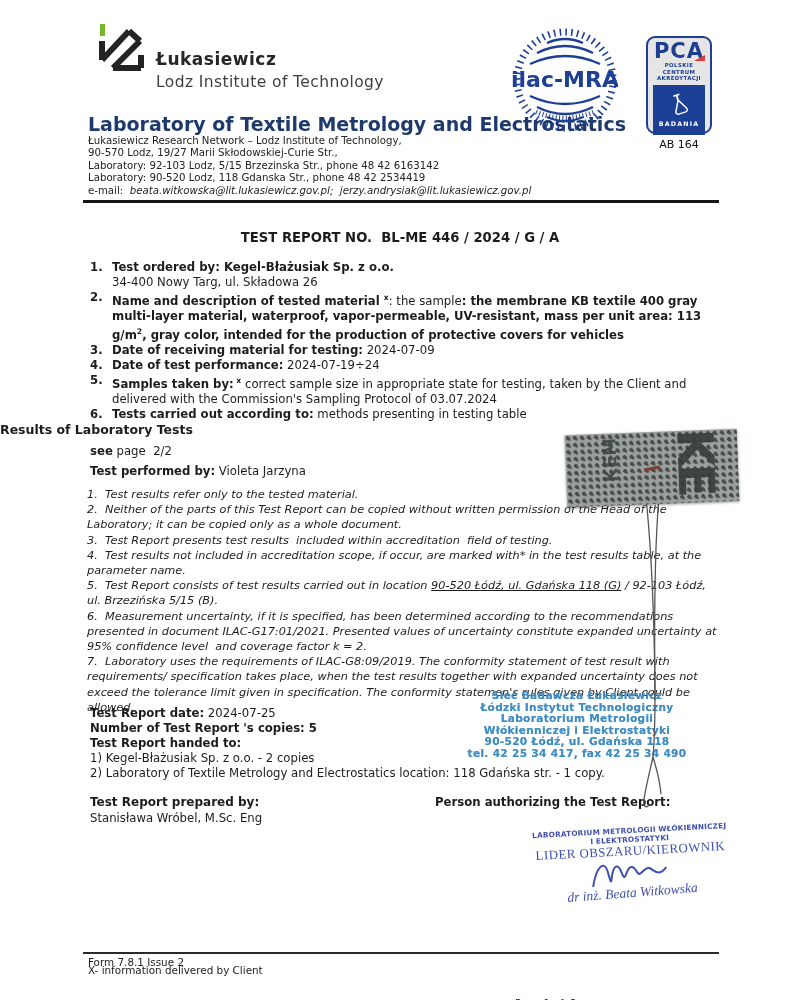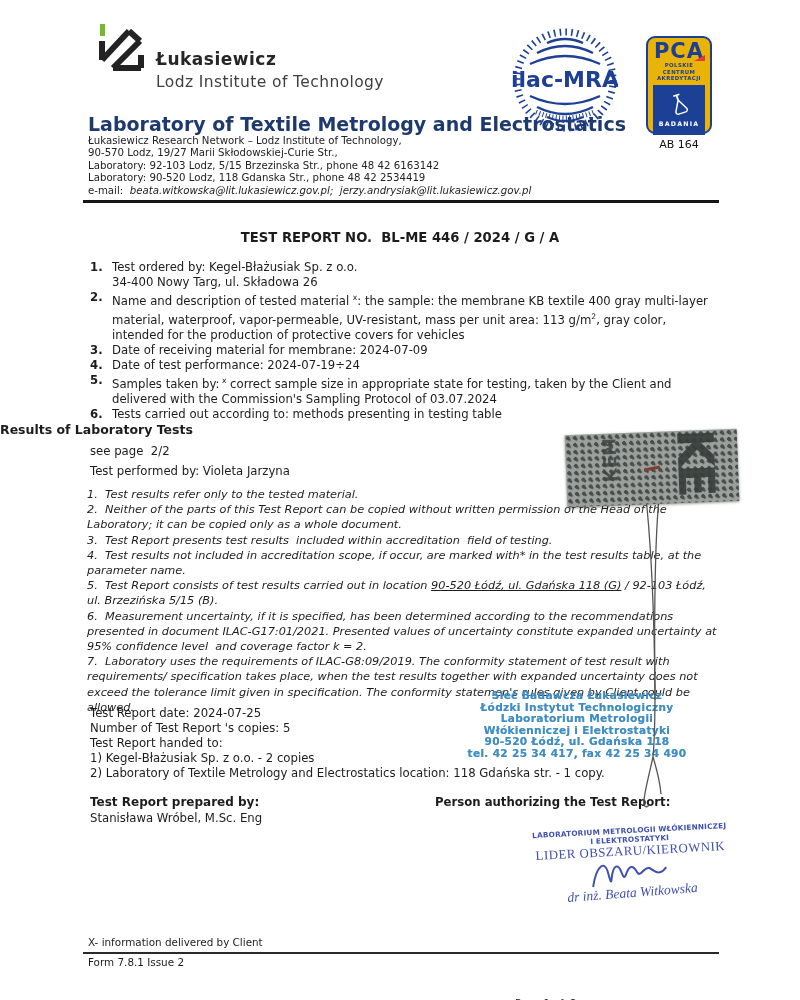"PCA" #pca { background: #eab308 -> #e5e5e5 }
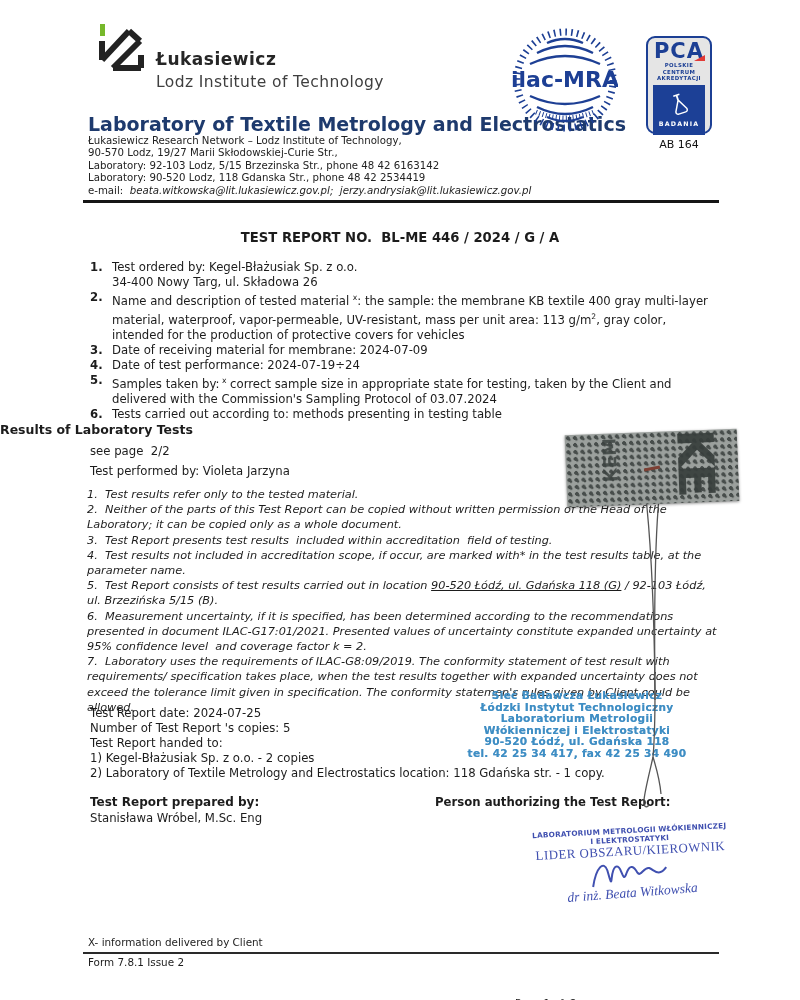"Test ordered by: Kegel-Błażusiak Sp." .b { font-weight: normal -> bold }
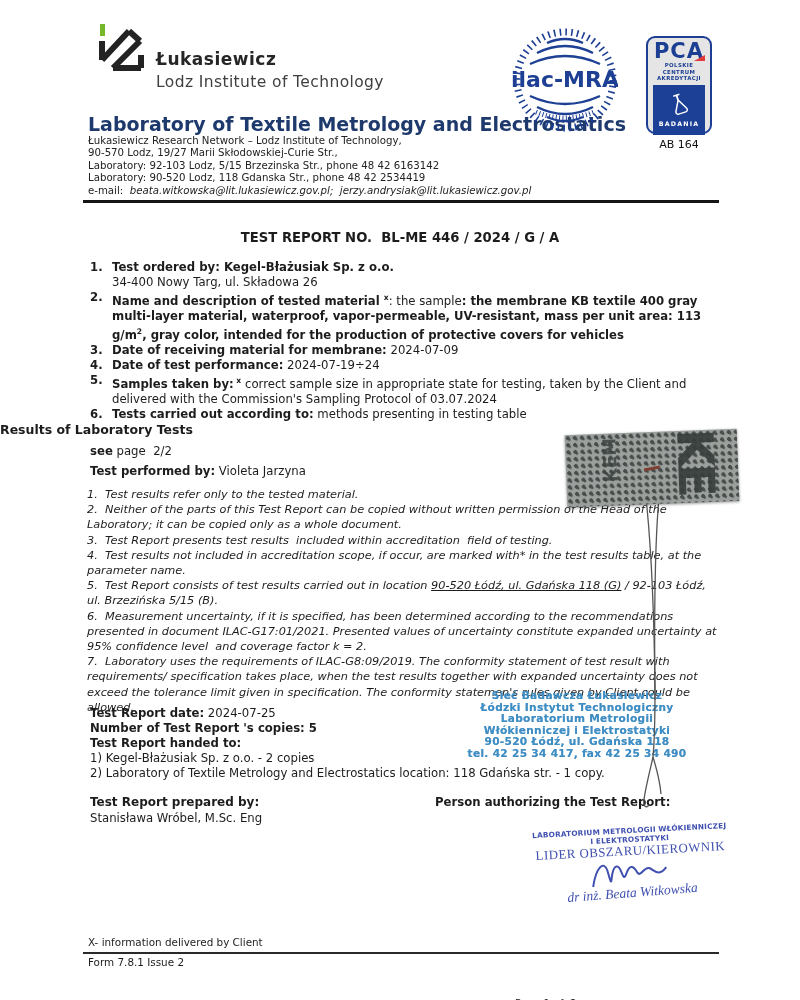"Date of receiving material for" span.seg { text: membrane -> testing }
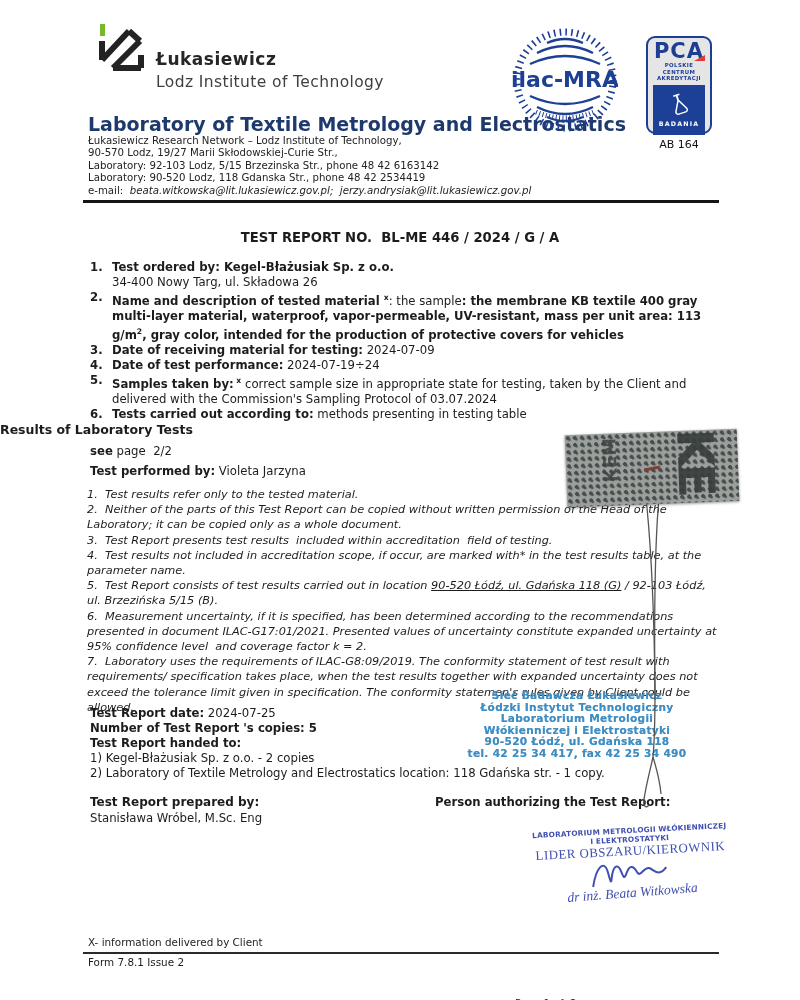"X- information delivered by Client" #footer-note { top: 936px -> 964px }
